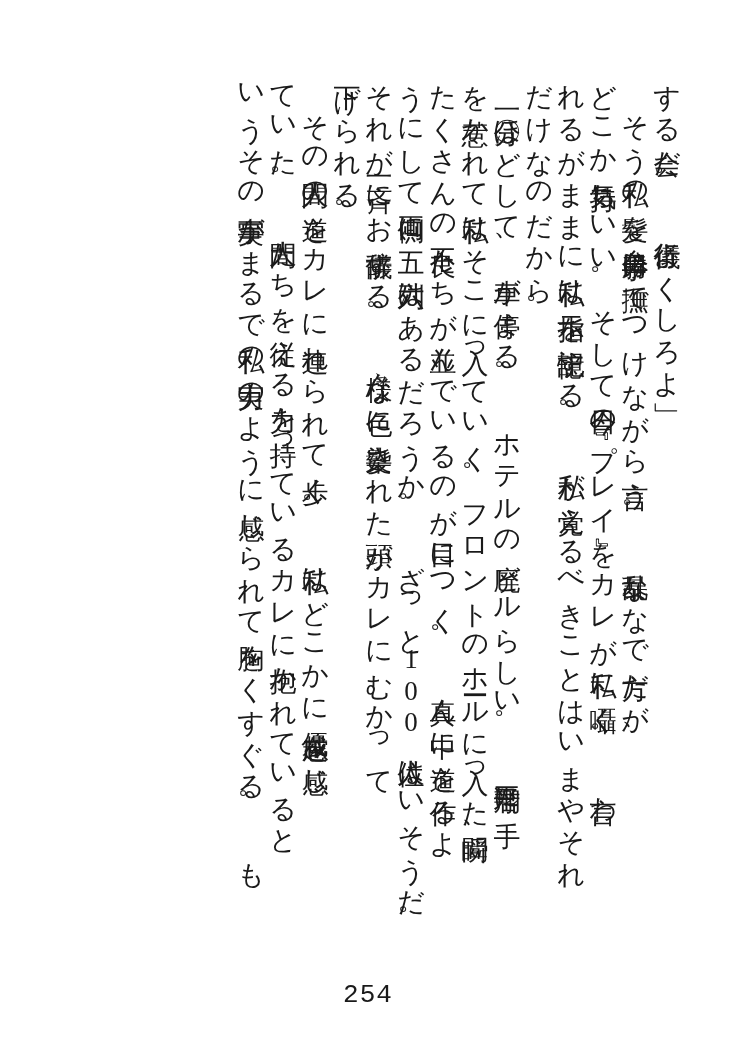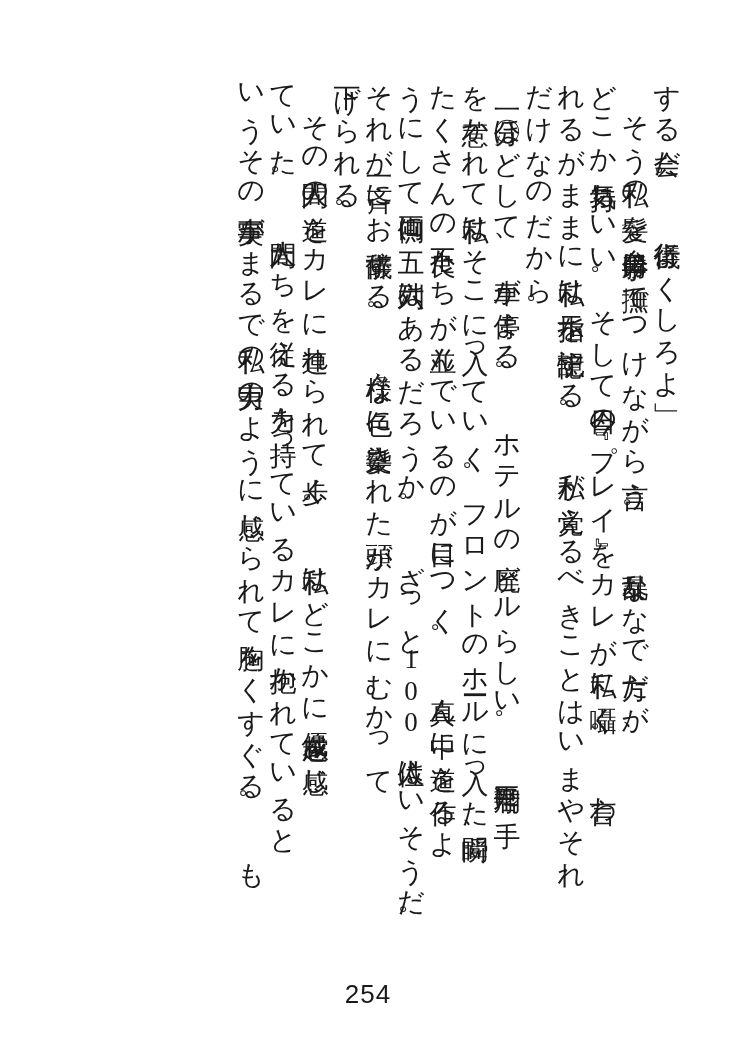"254" .page-number { font-family: Liberation Sans, sans-serif -> Liberation Mono, monospace }
